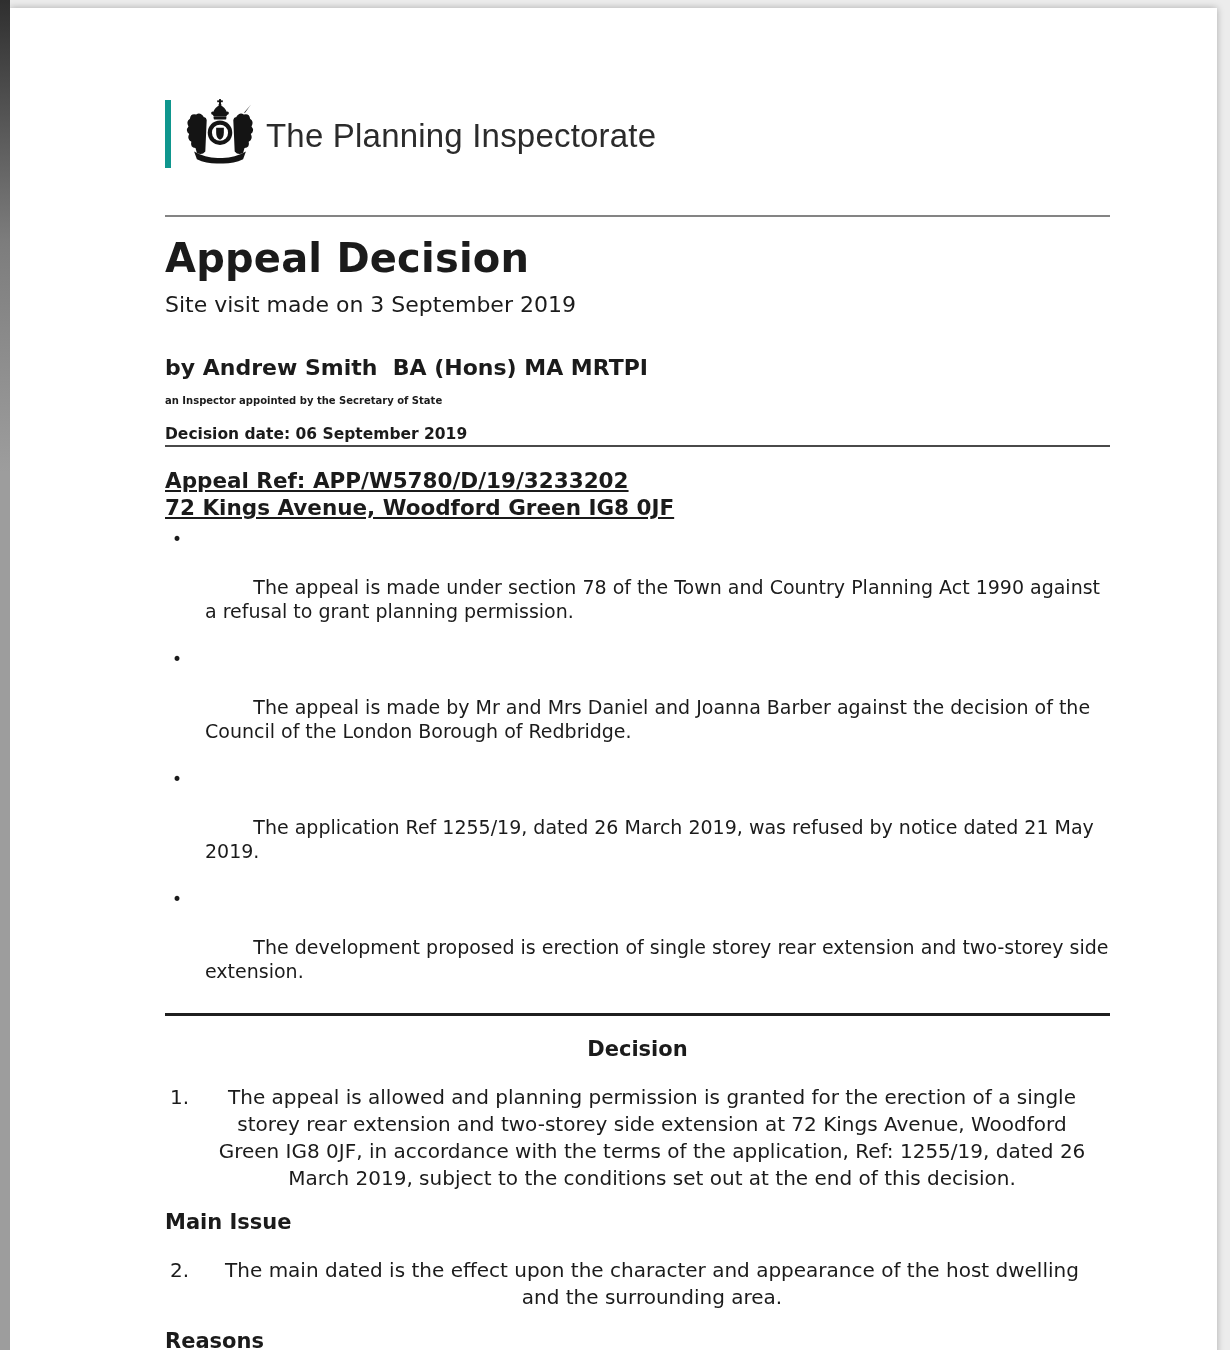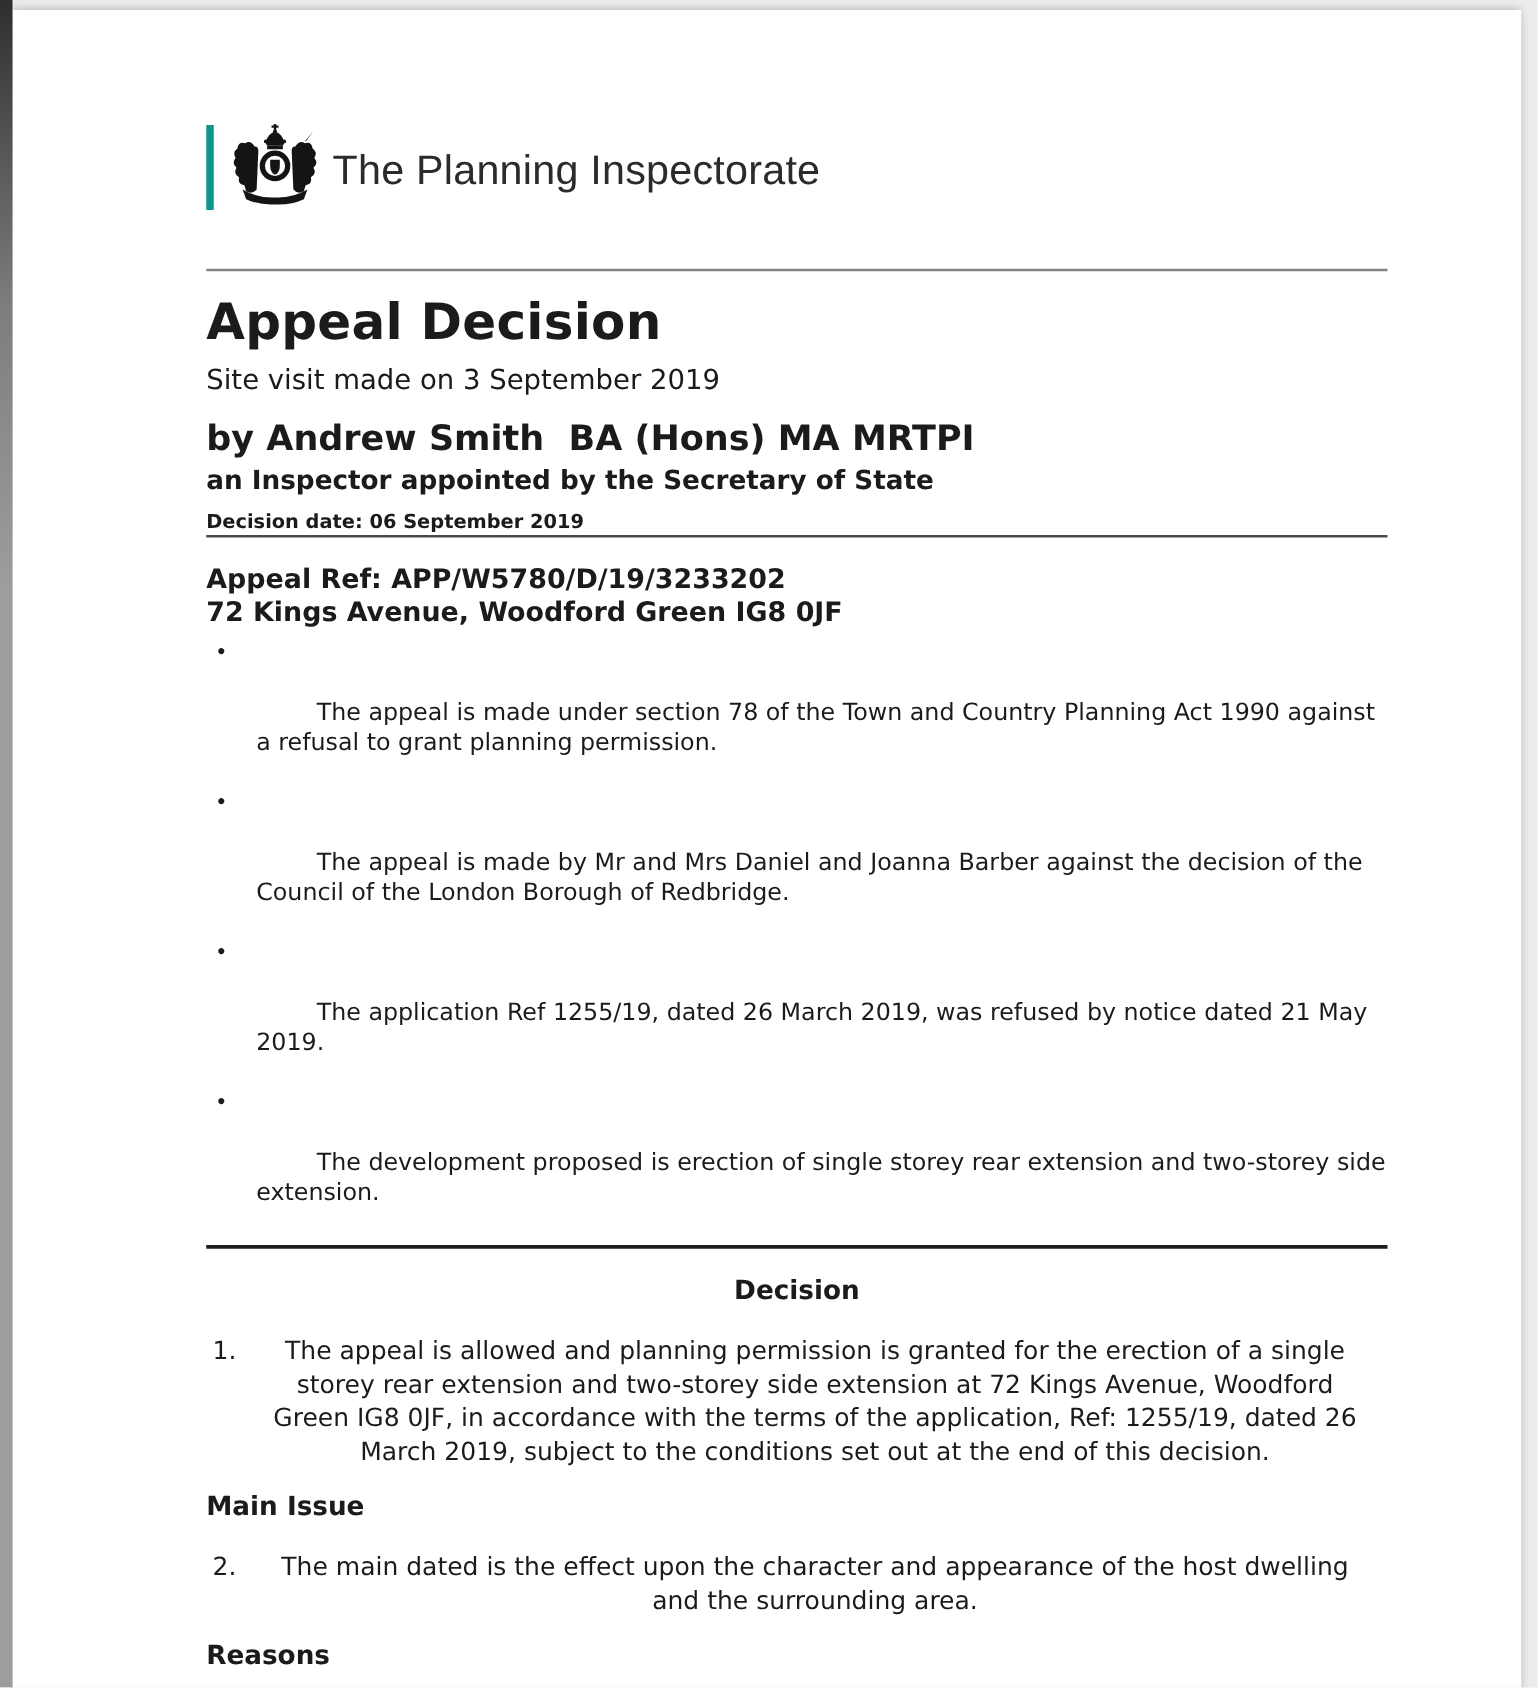"by Andrew Smith BA (Hons)" .by-line { font-size: 28px -> 22px; margin-top: 18px -> 35px }
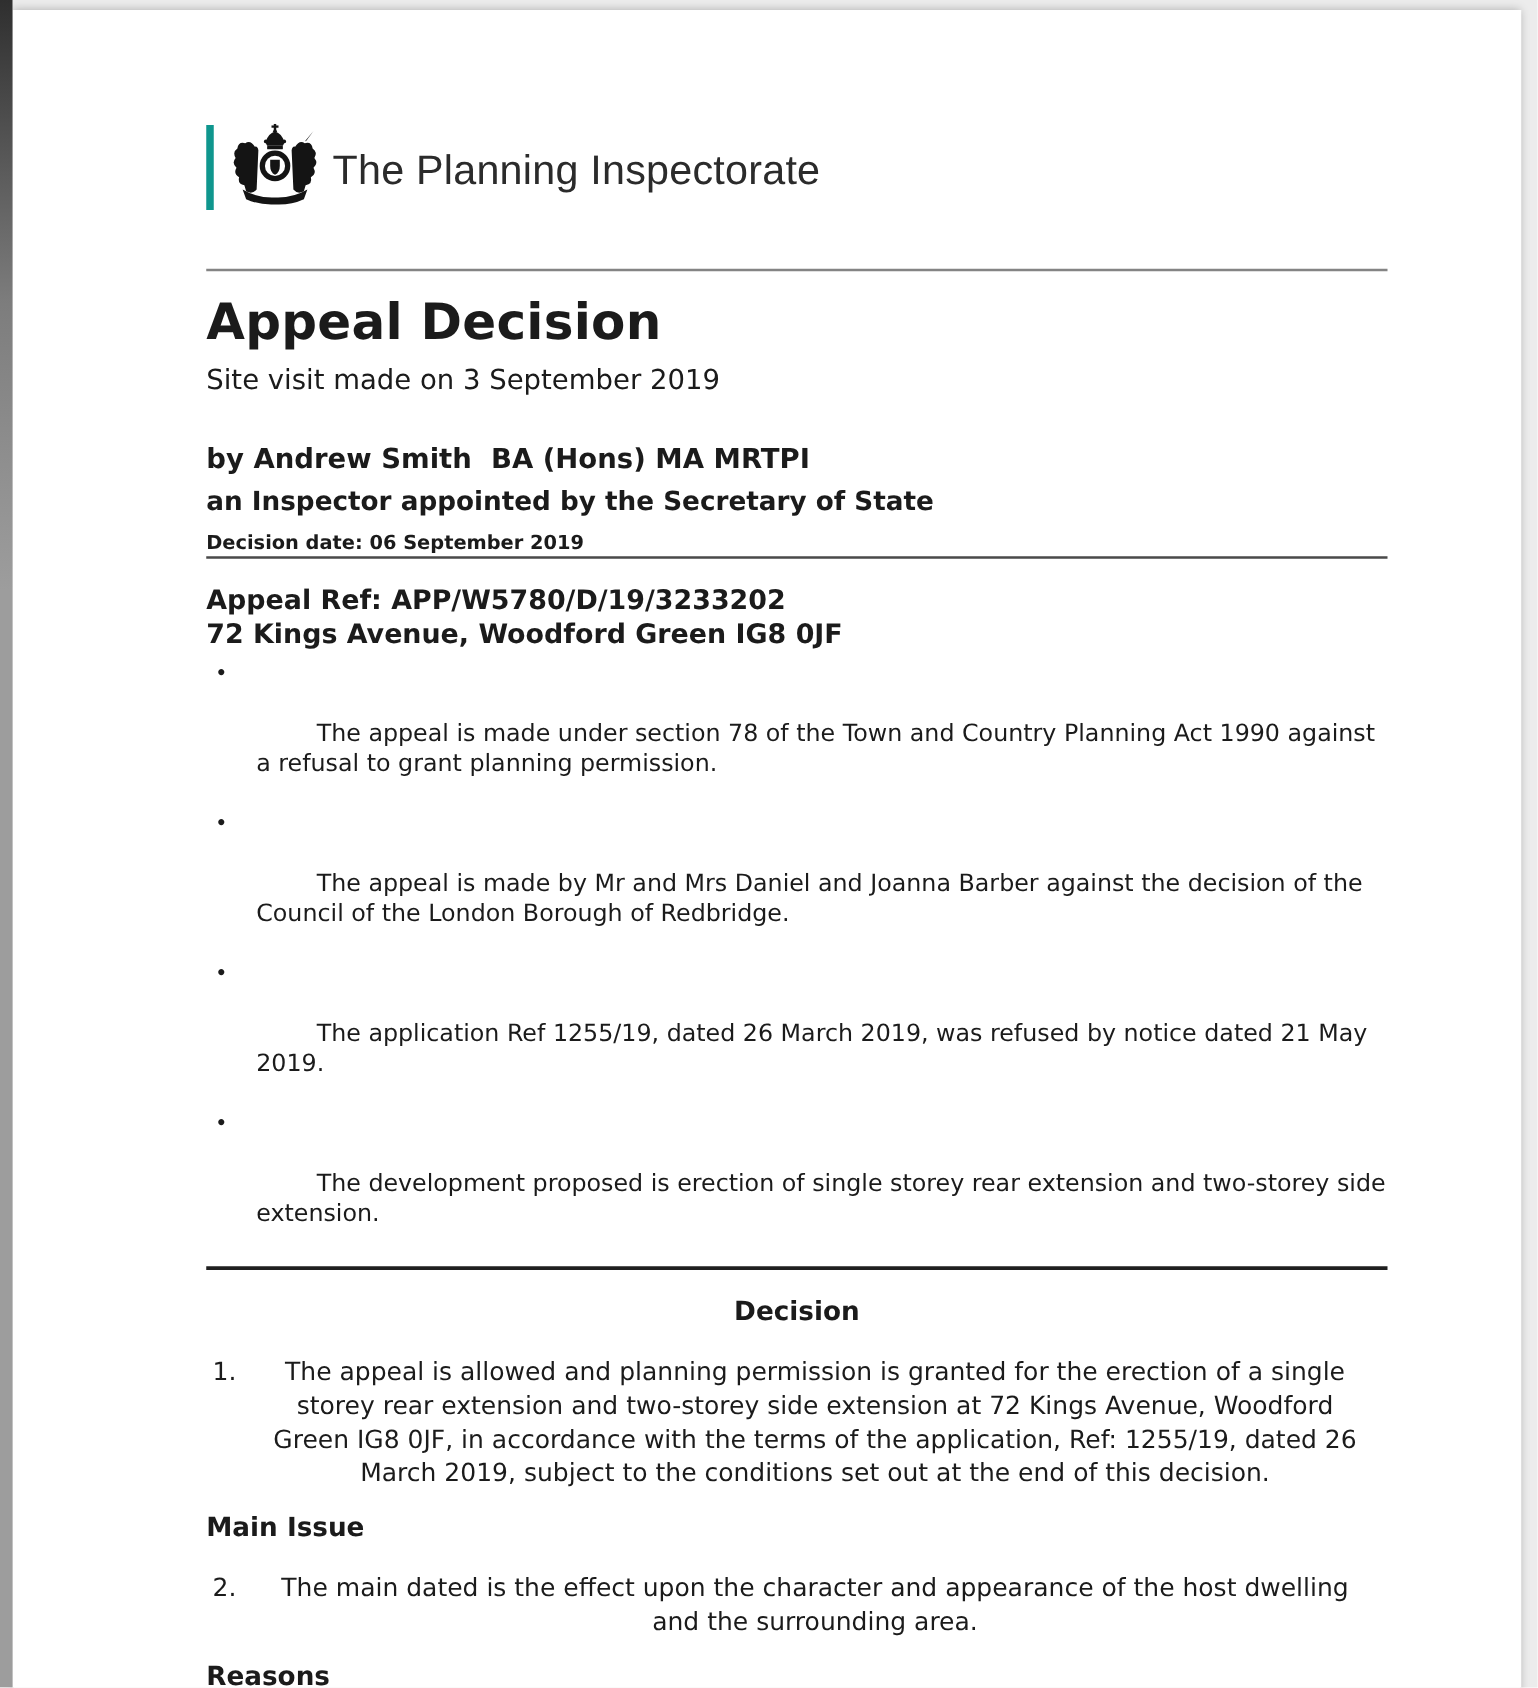"an Inspector appointed by the" .role-line { font-size: 21px -> 10px }
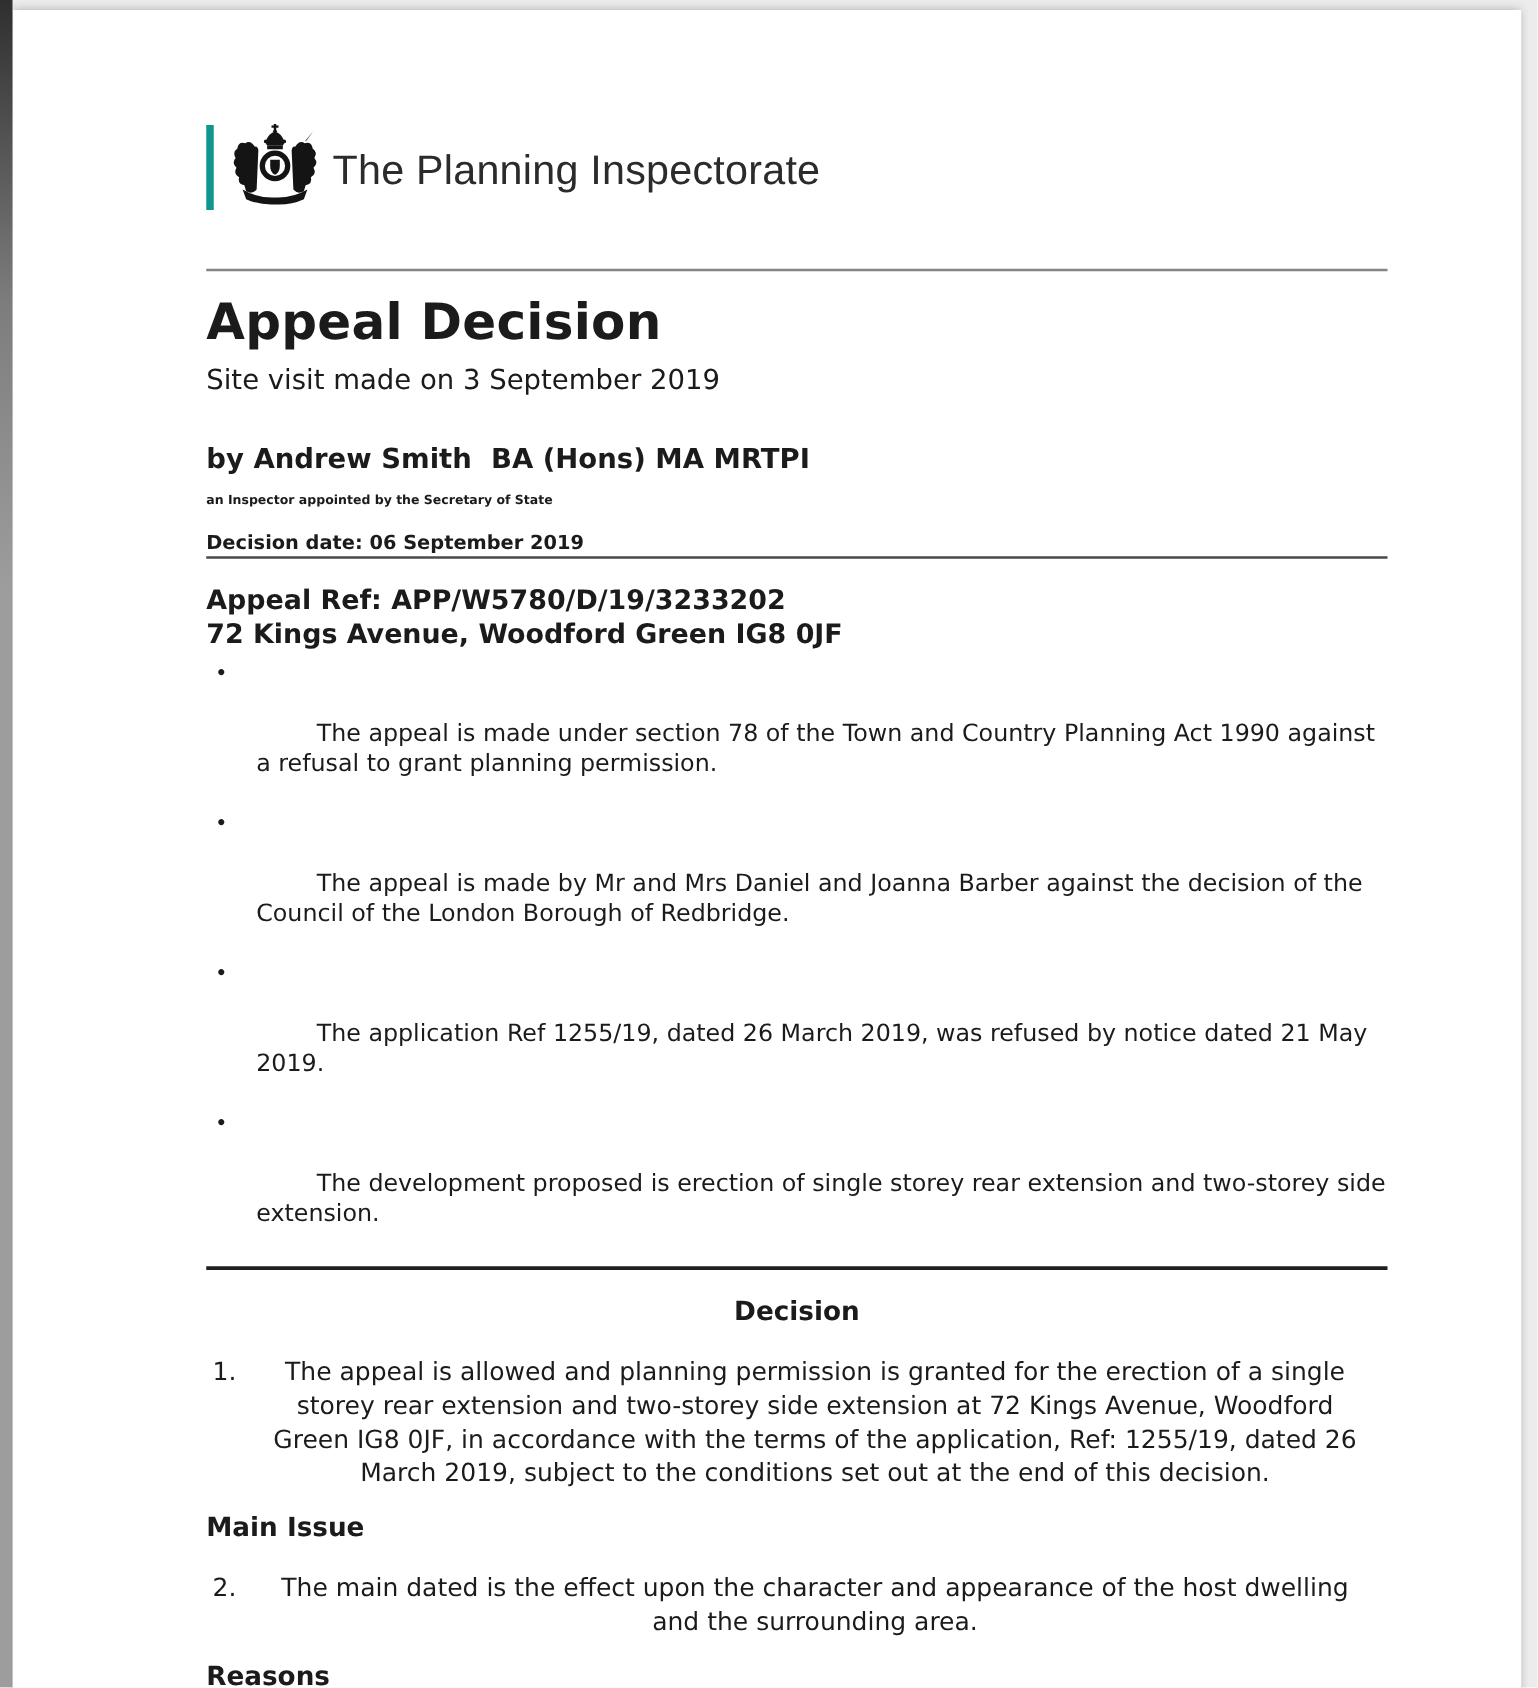"Appeal Ref: APP/W5780/D/19/3233202" .ref-block { text-decoration: none -> underline }
